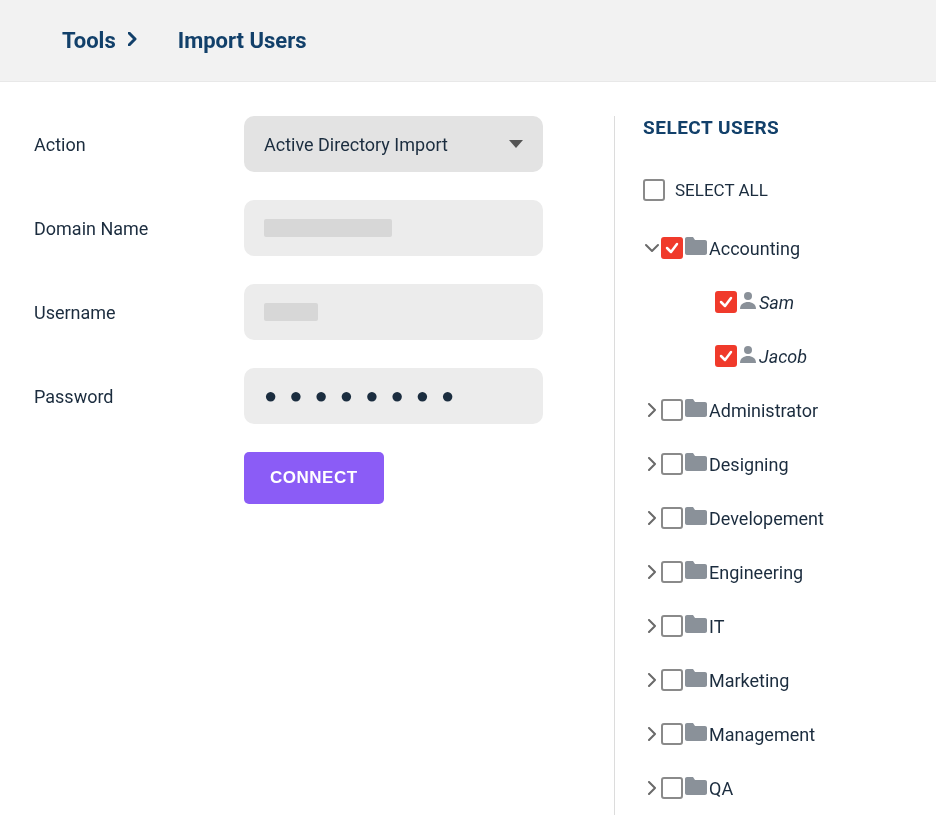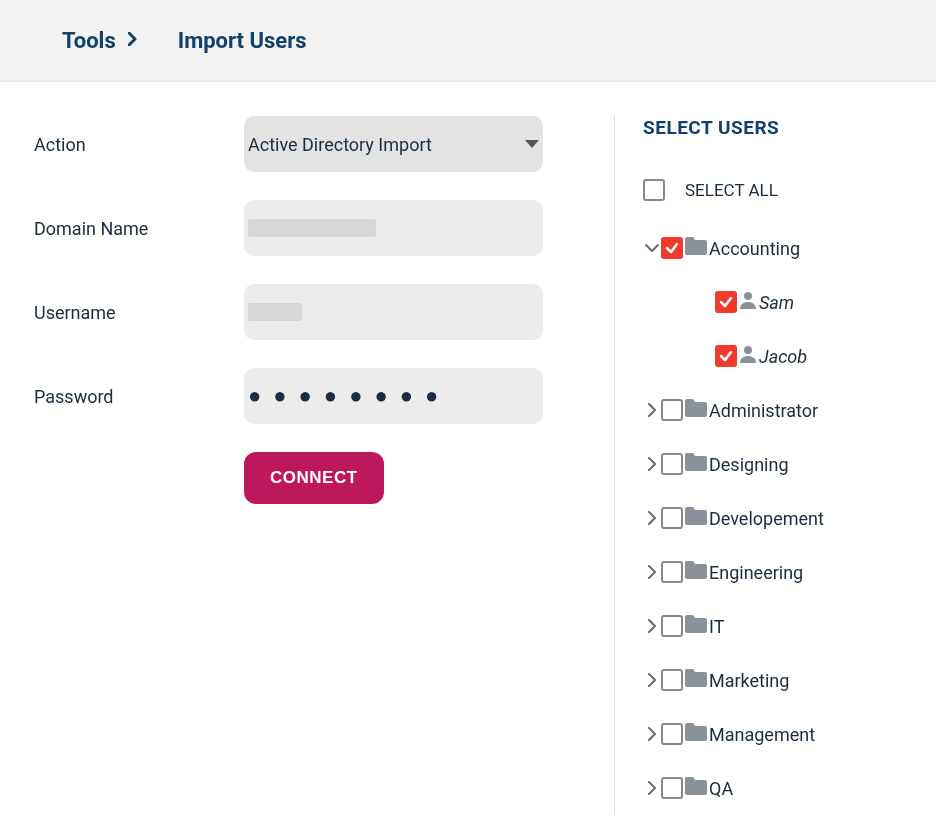"Active Directory Import" .form-control { padding: 0 4px -> 0 20px }
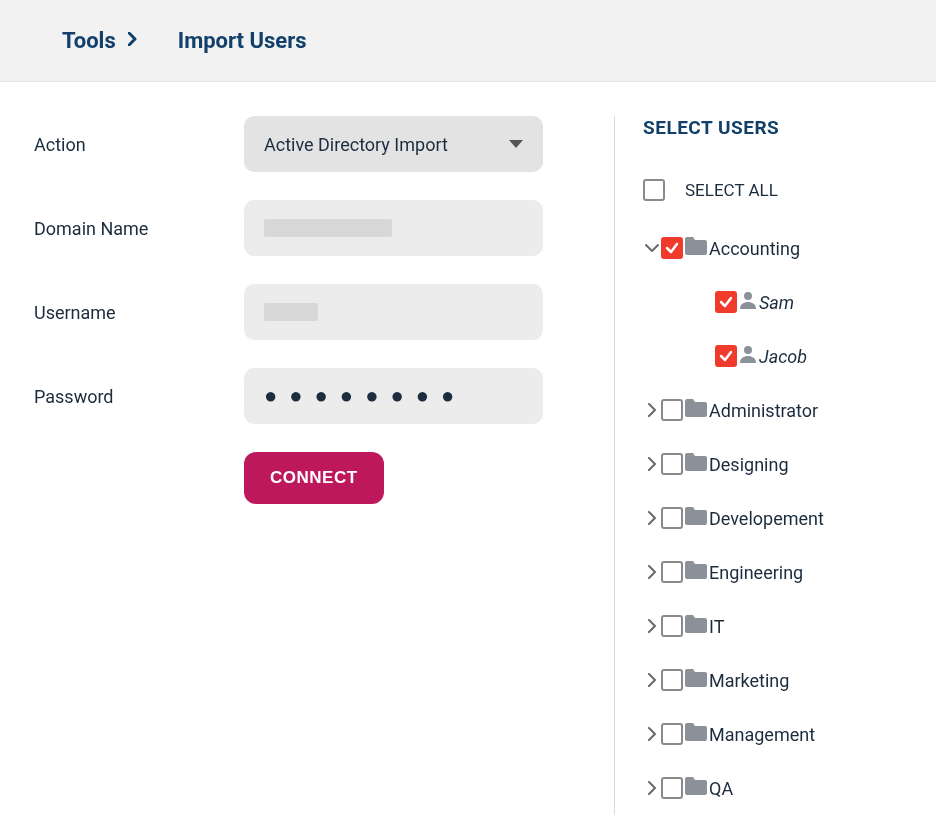"SELECT ALL" .select-all-row { gap: 20px -> 10px }
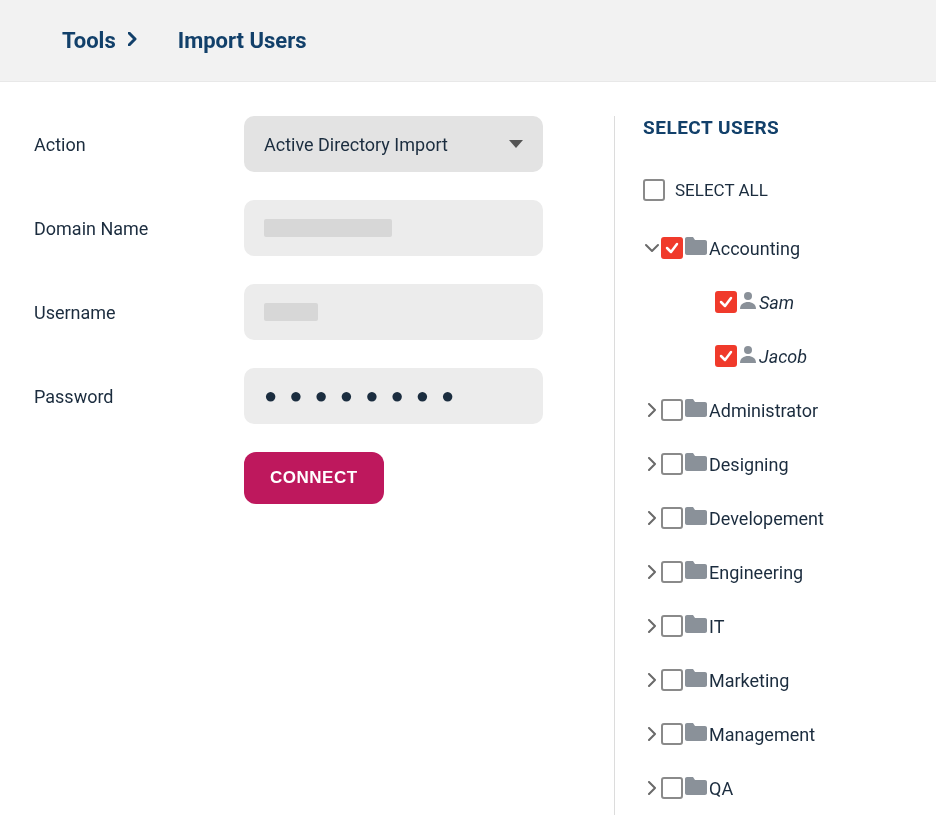"CONNECT" .btn-primary { background: #be185d -> #8b5cf6; border-radius: 12px -> 5px }
